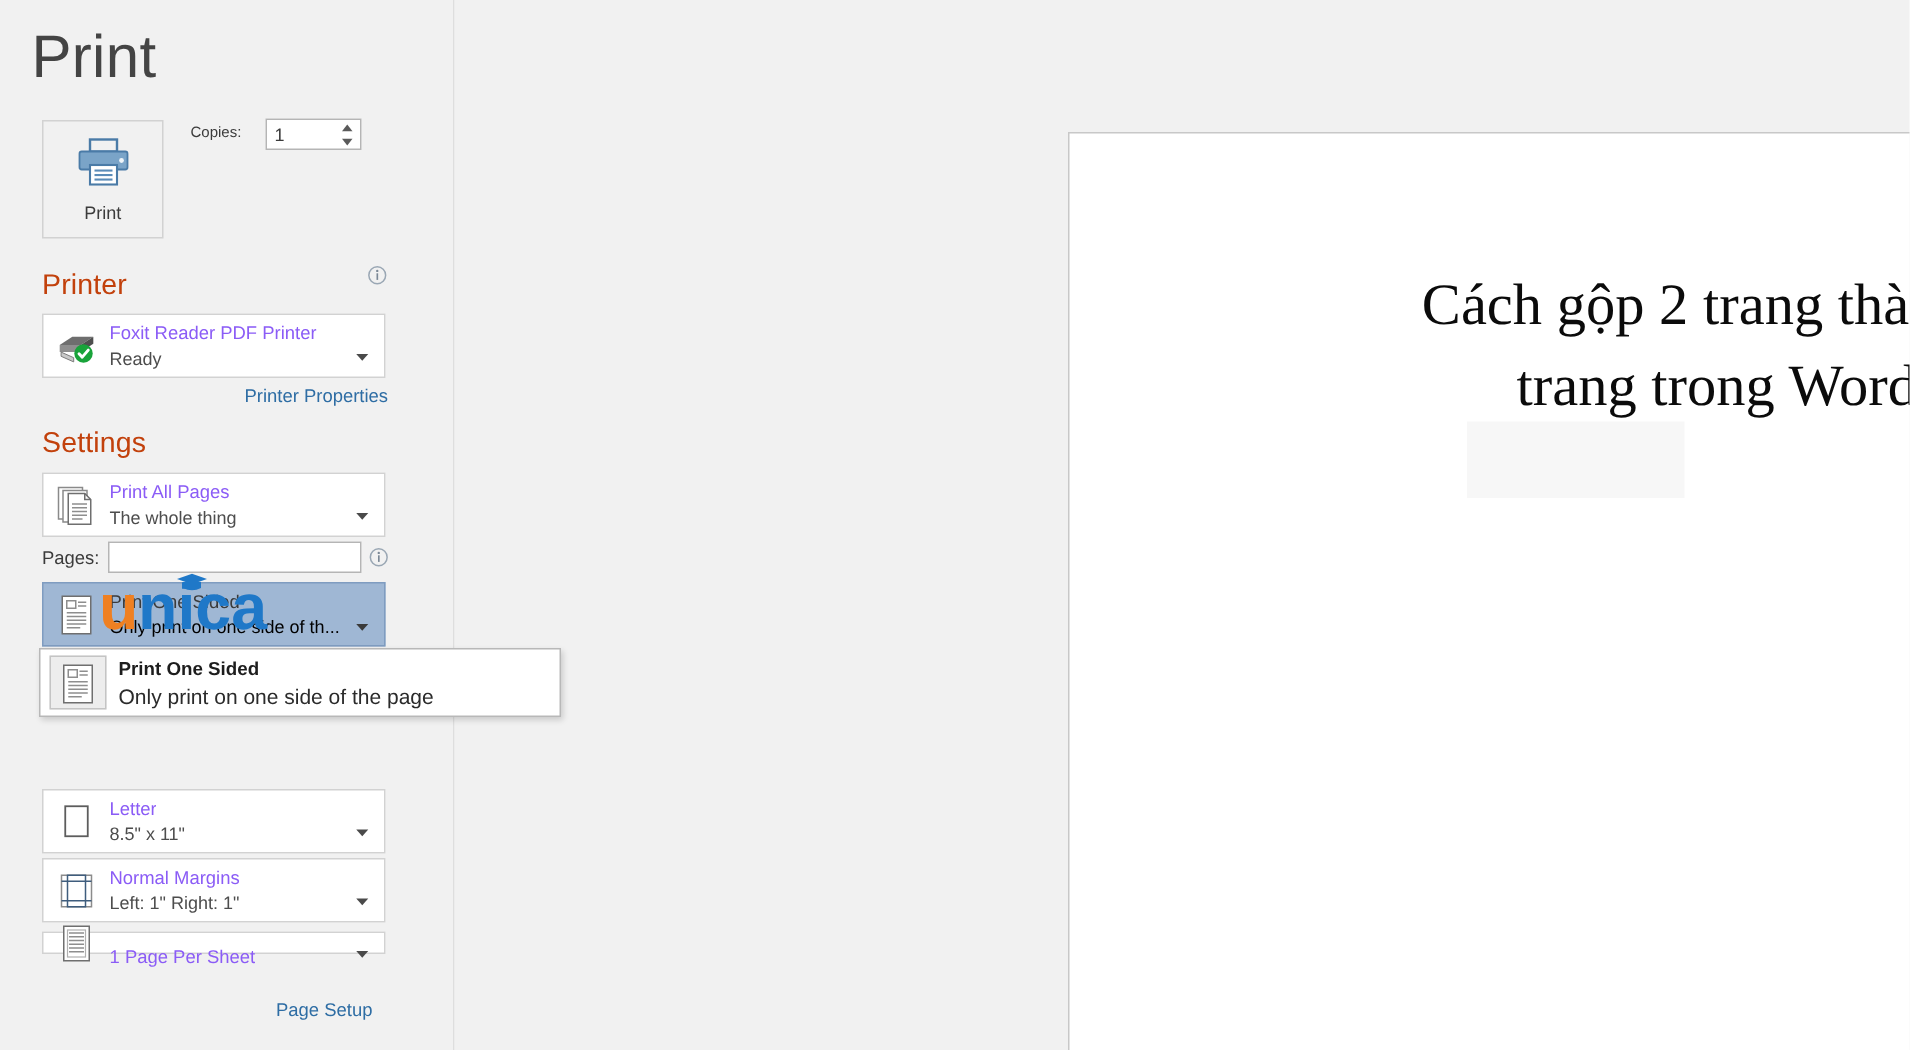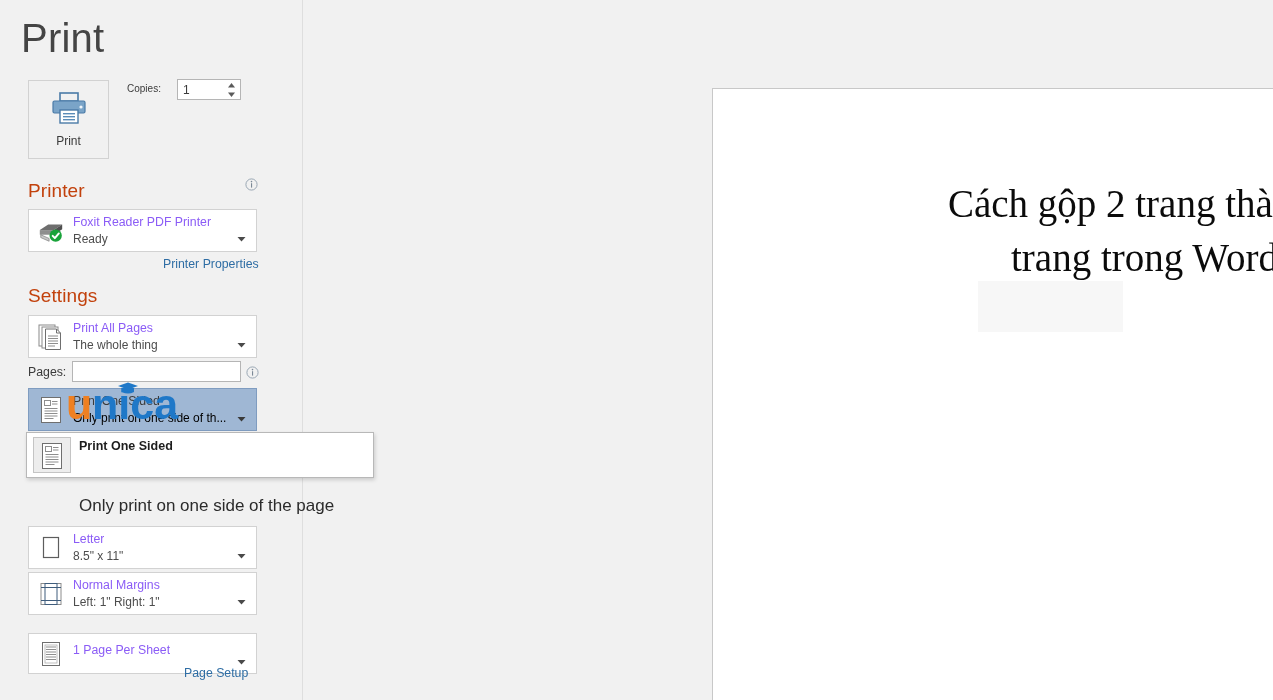"Only print on one side of the" .menu-item .m2 { font-size: 17px -> 14px; margin-top: 40px -> none }
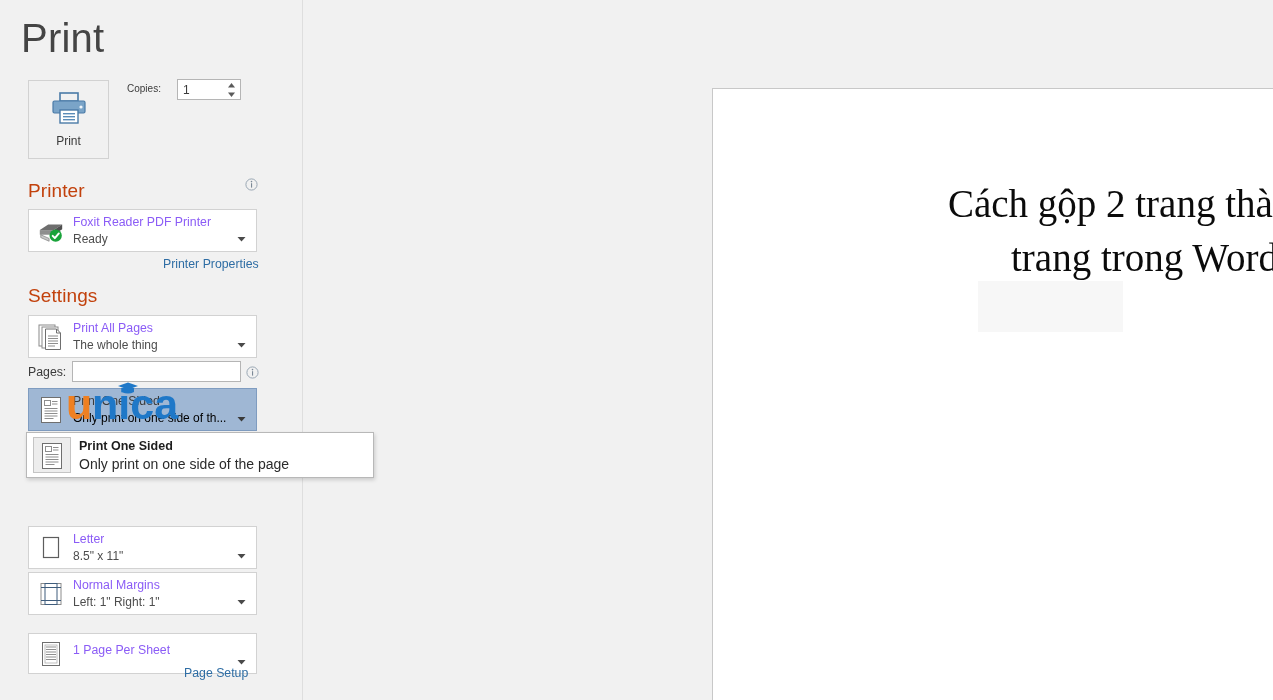"1 Page Per Sheet" .one-line { height: 41px -> 15px; margin-top: 12px -> none }
